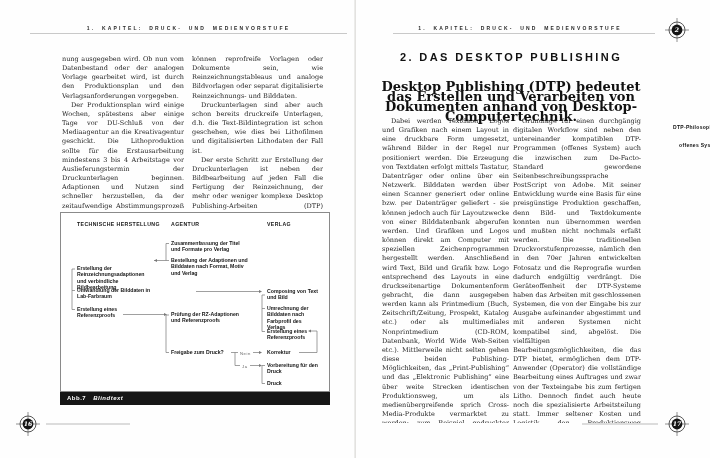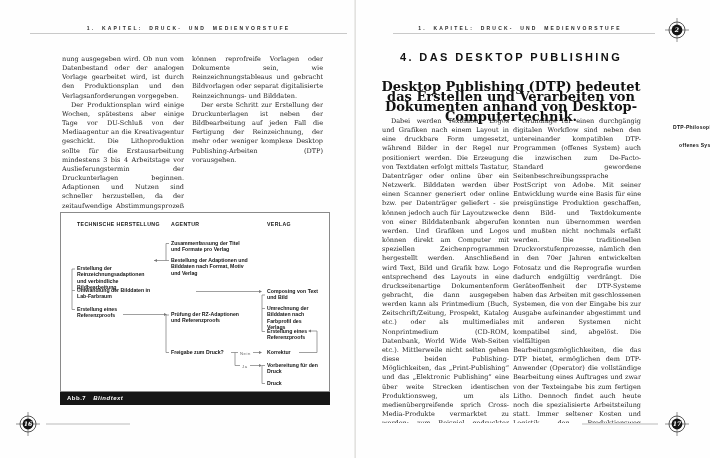"können reprofreife Vorlagen oder" p { text: gebracht -> analoge }
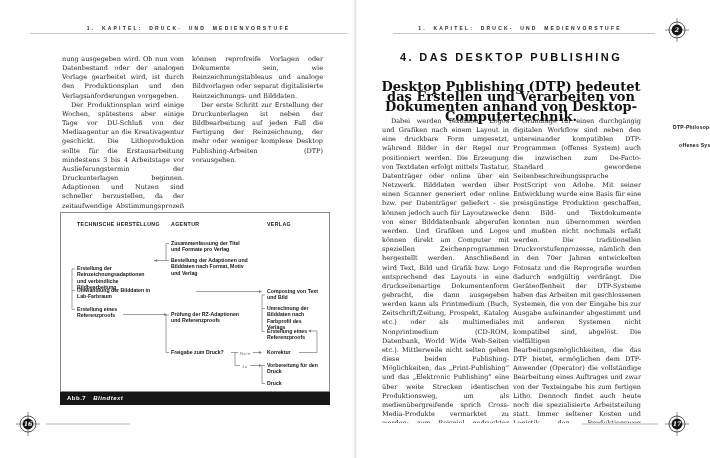"4. DAS DESKTOP PUBLISHING" div.title { text: 4 -> 2 }
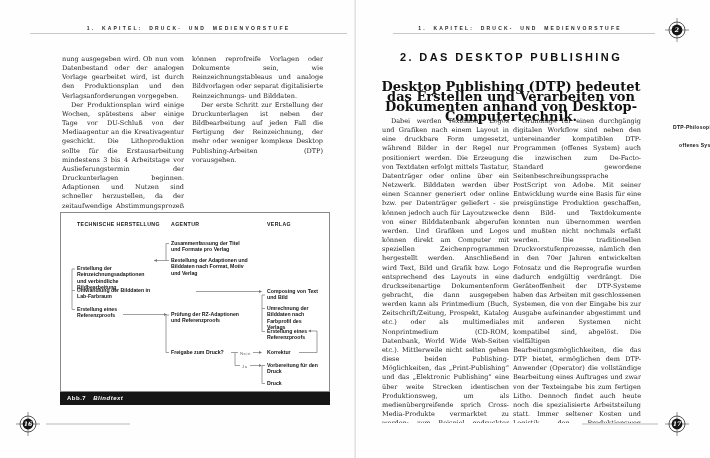"Druckunterlagen sind aber auch schon" p.ind { html: none -> <p>Druckunterlagen sind aber auch schon bereits druckreife Unterlagen, d.h. die Text-Bildintegration ist schon geschehen, wie dies bei Lithofilmen und digitalisierten Lithodaten der Fall ist.</p> }
